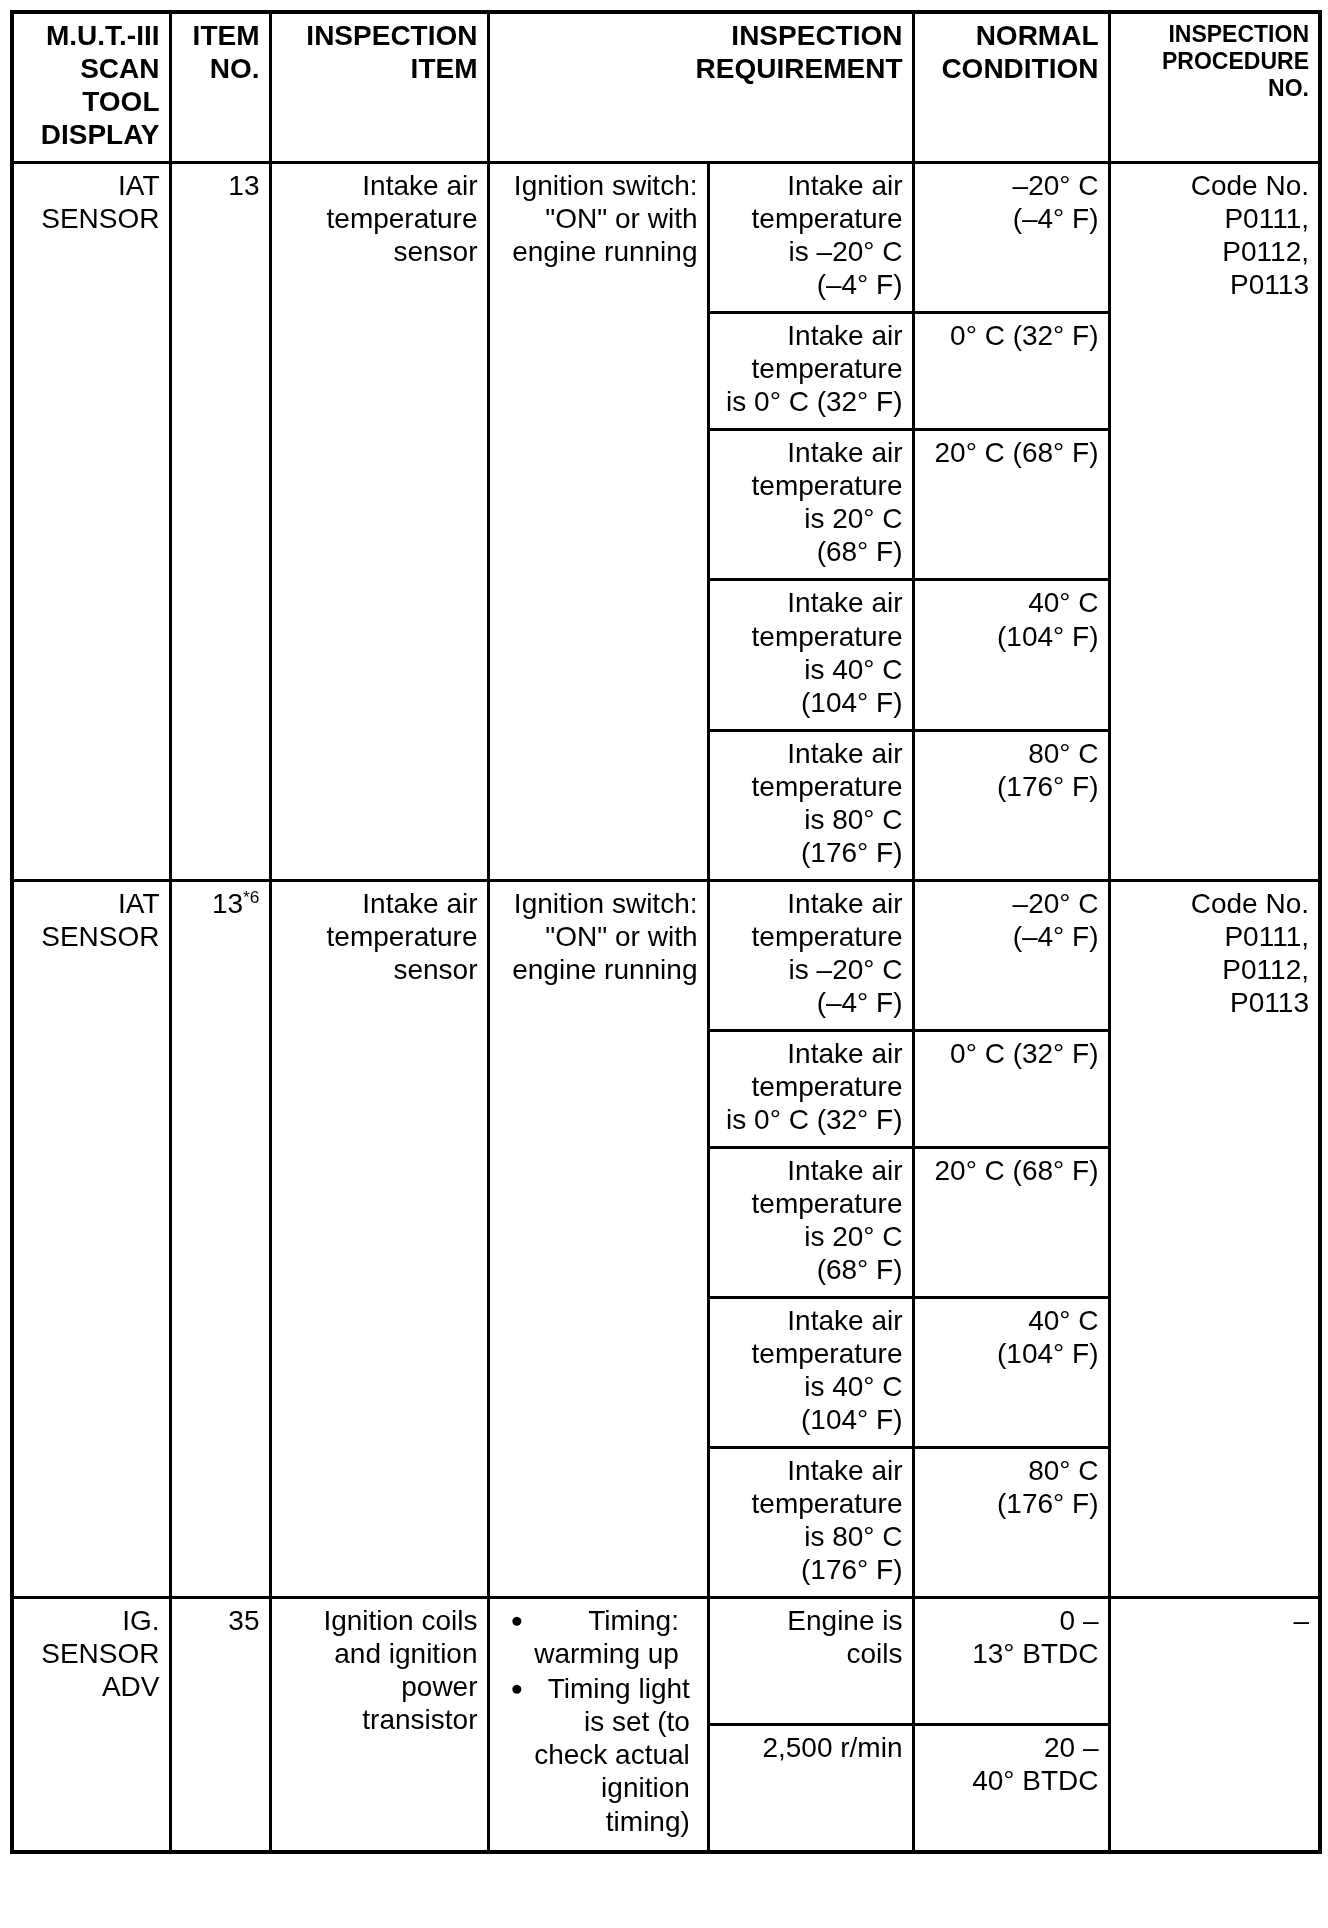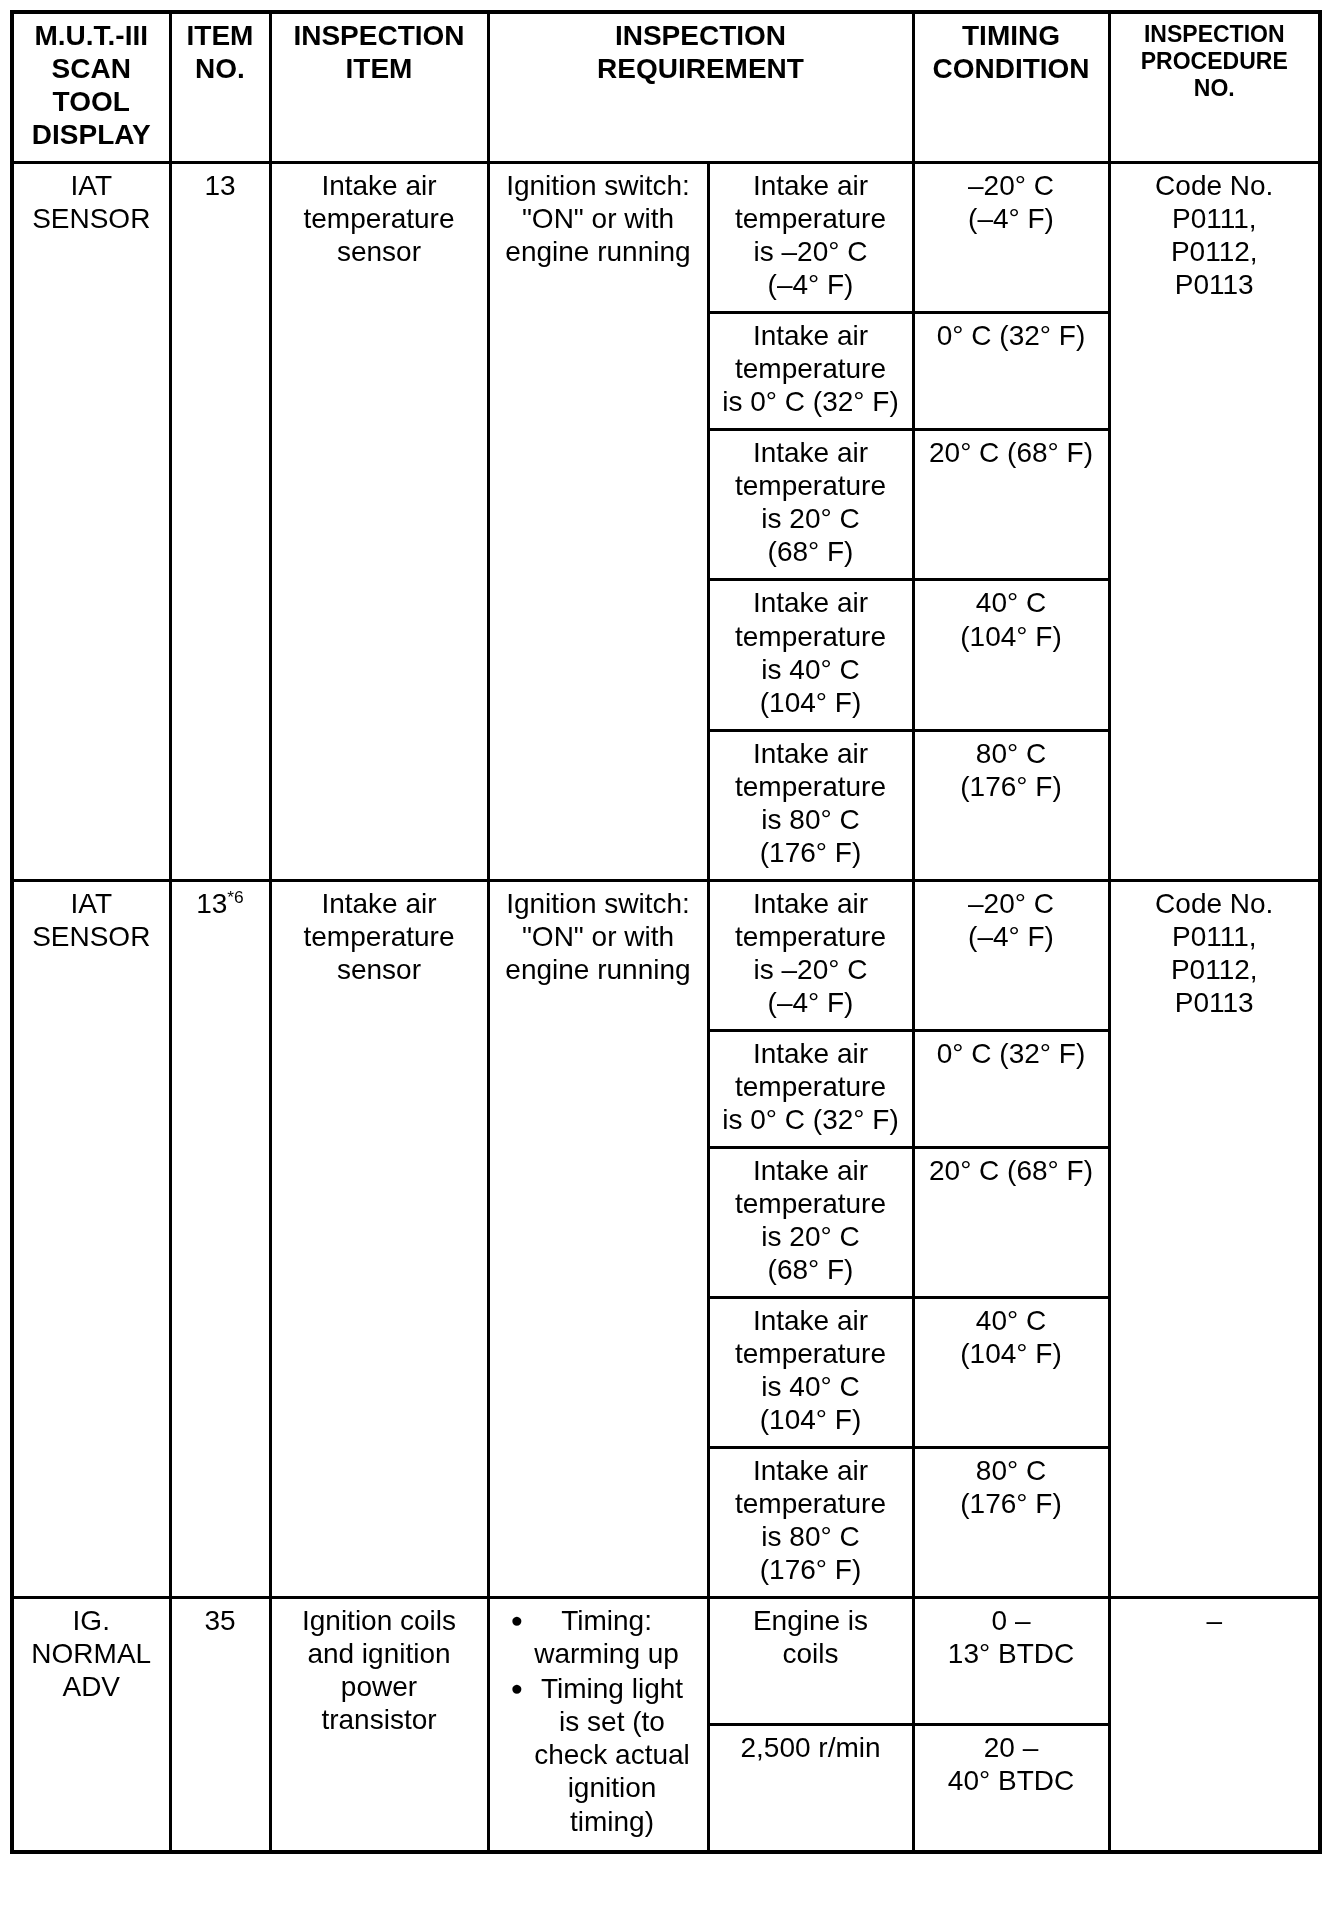"M.U.T.-III" th, td { text-align: center -> right }
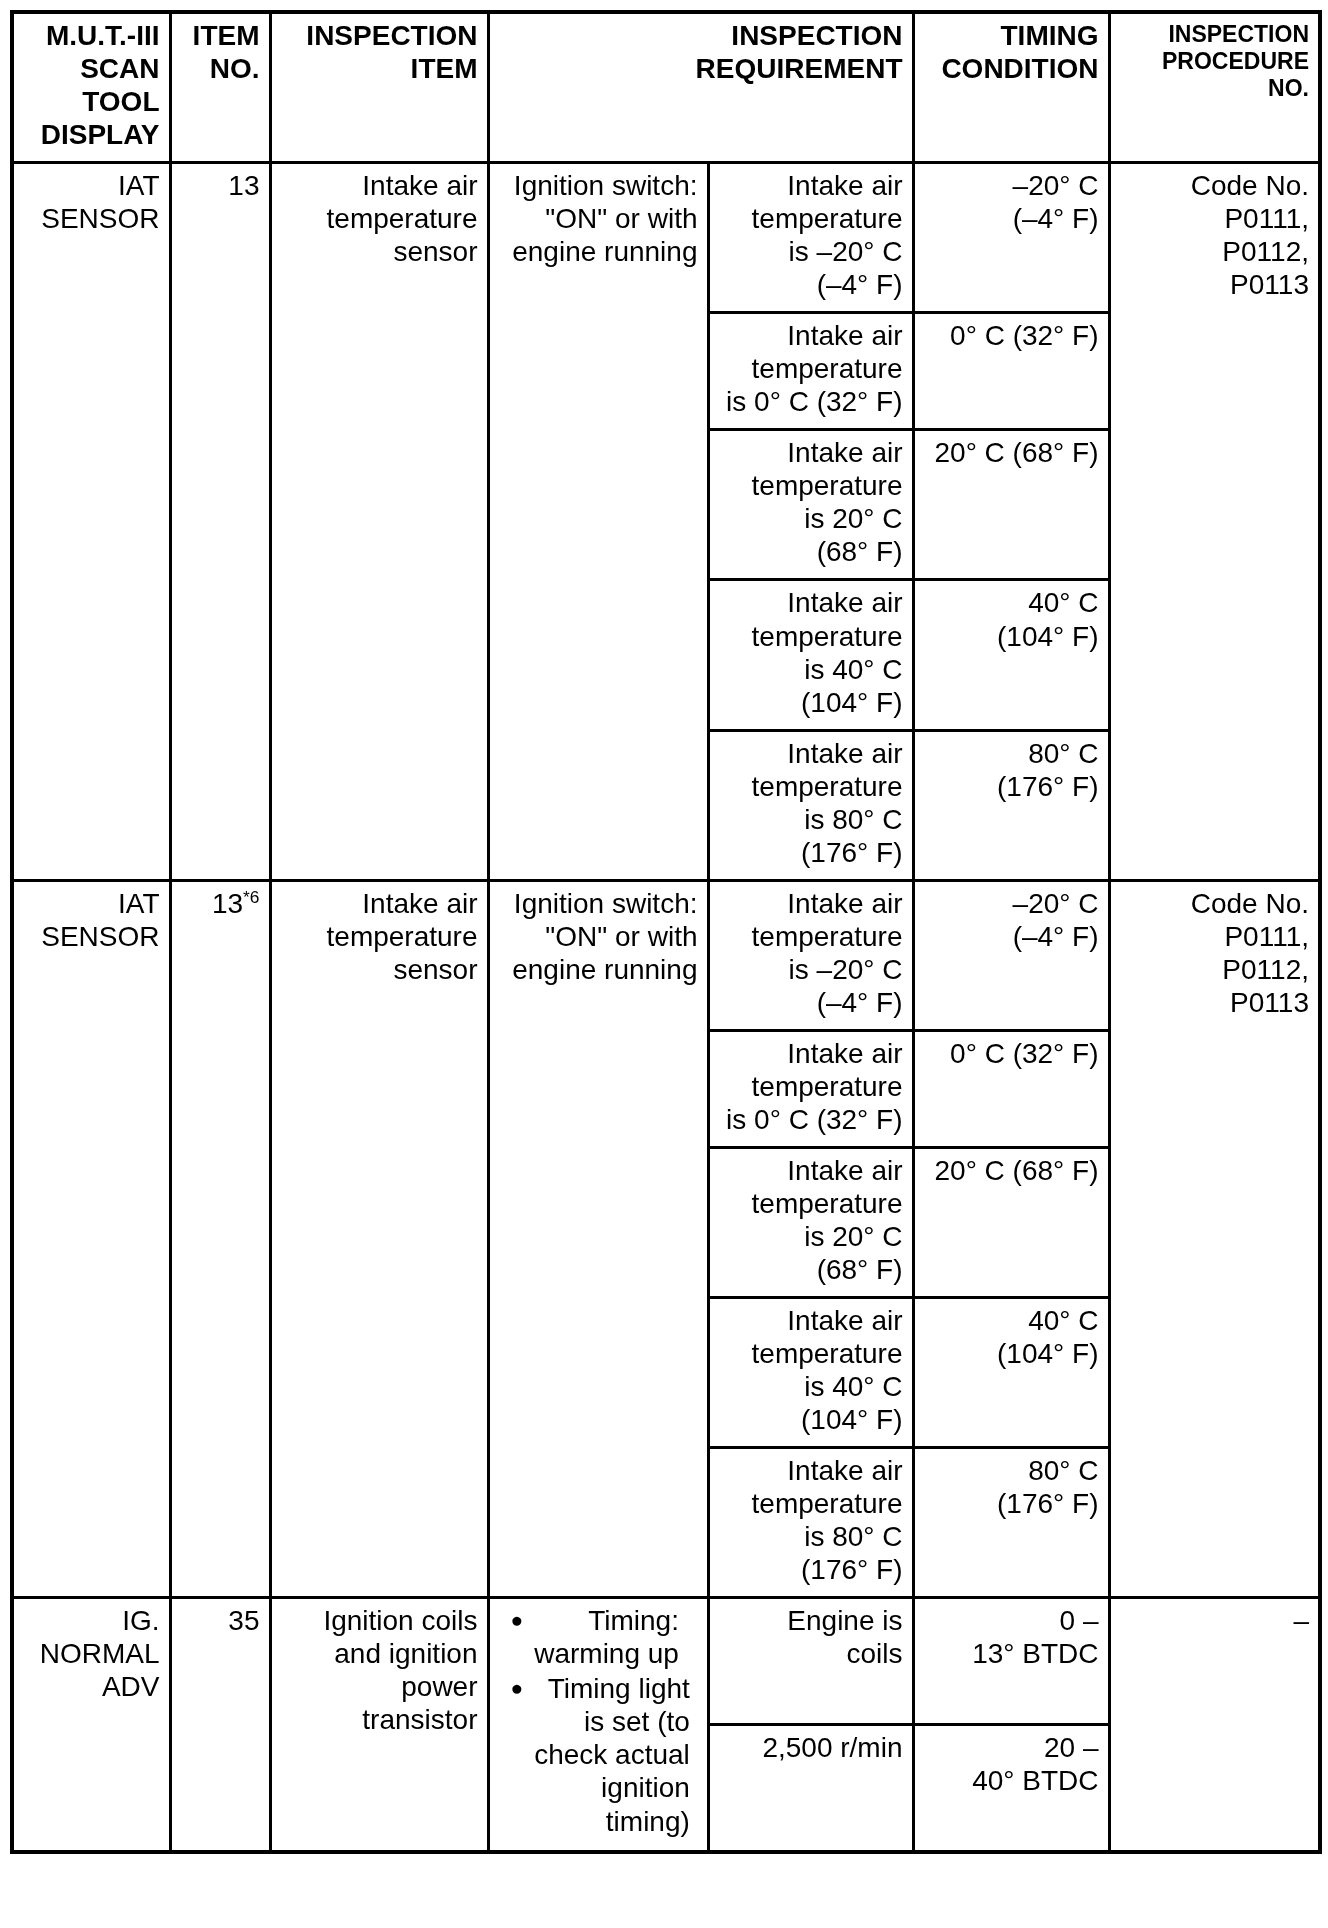"TIMING" th.pre { text: TIMING -> NORMAL }
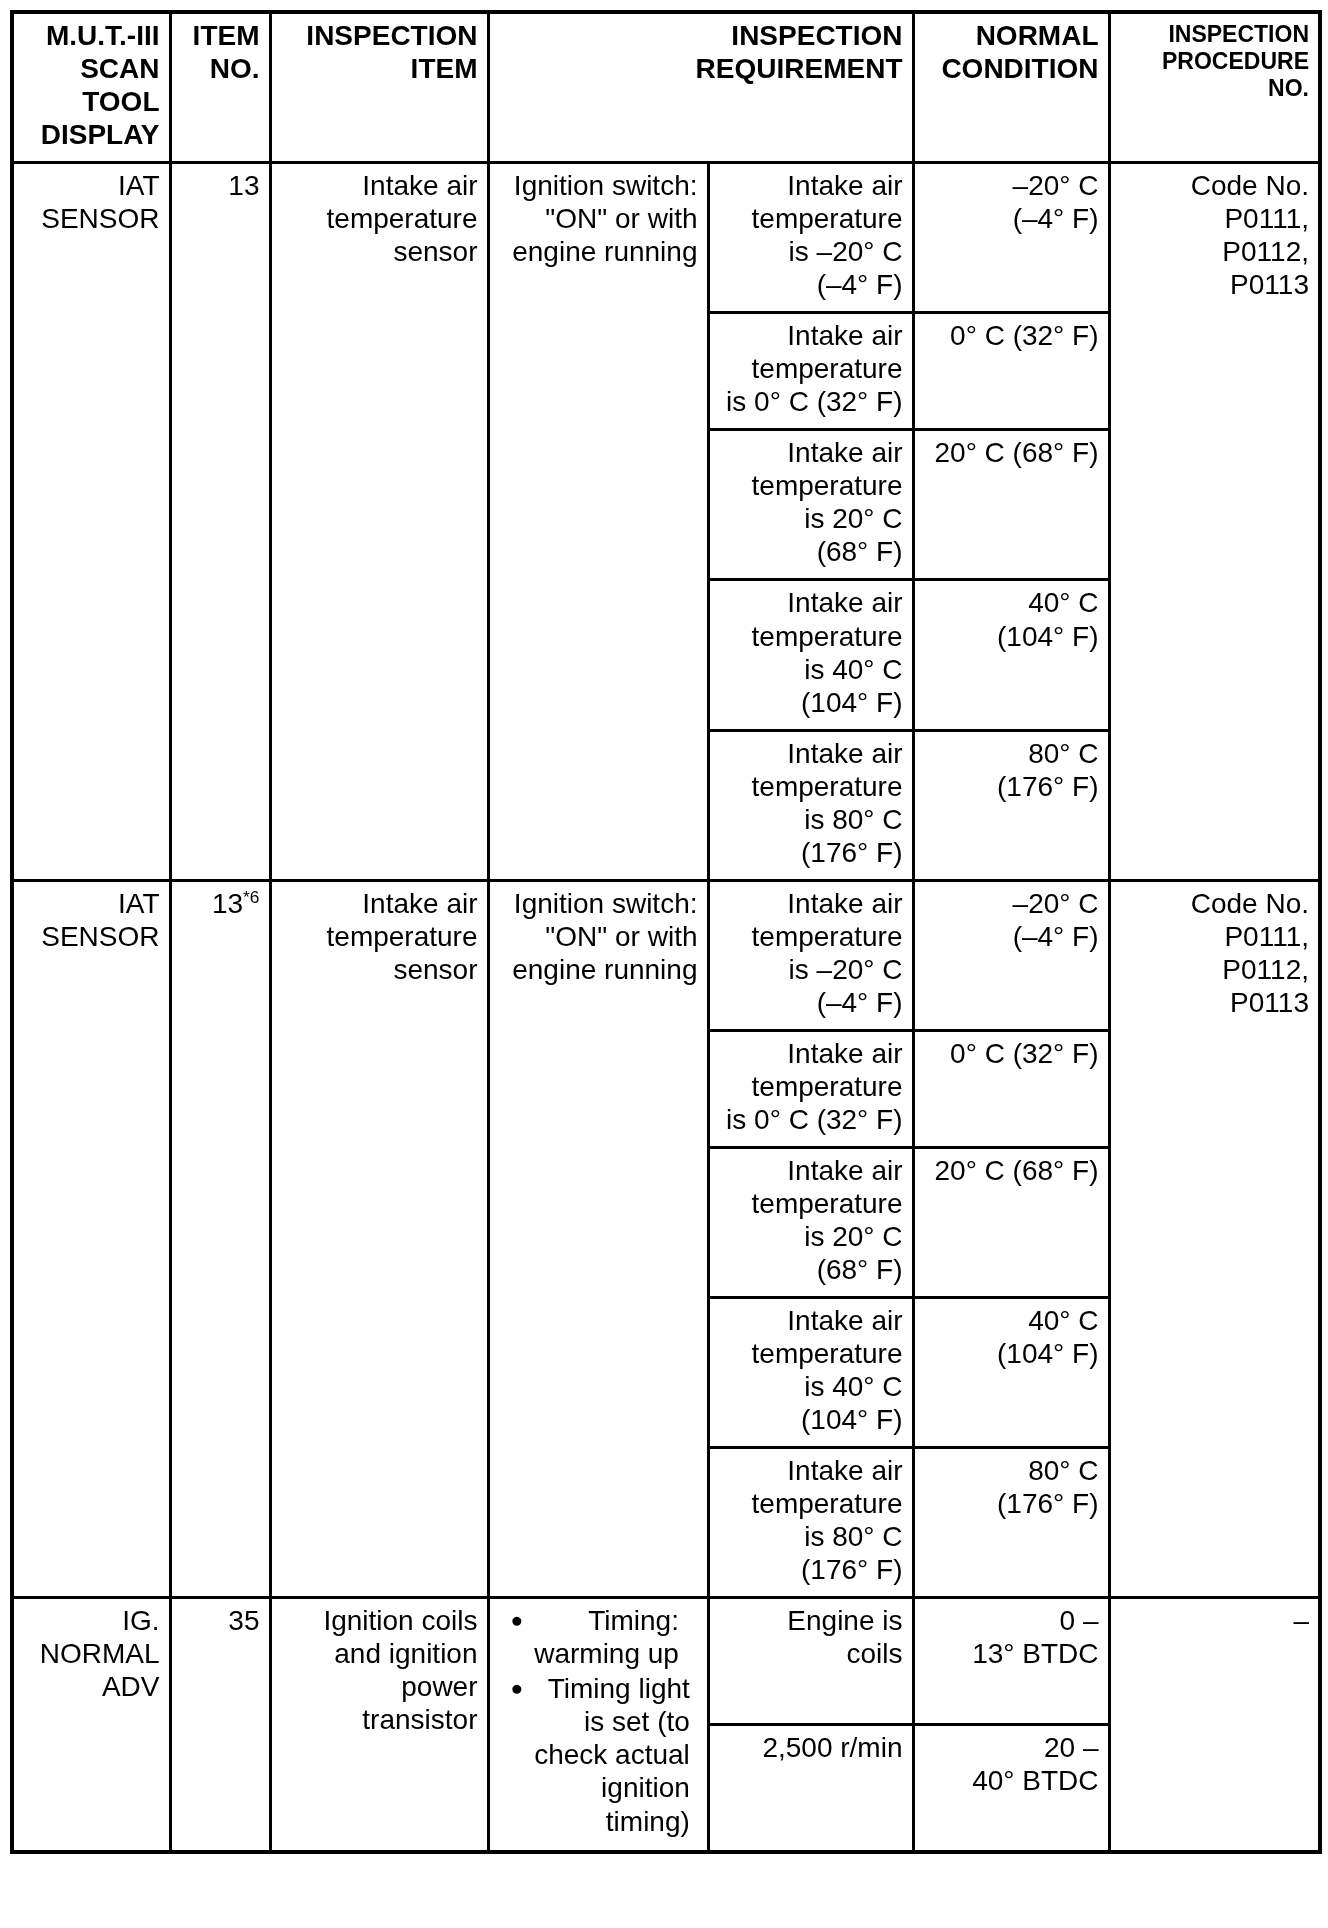"IG." td.pre { text: NORMAL -> SENSOR }
